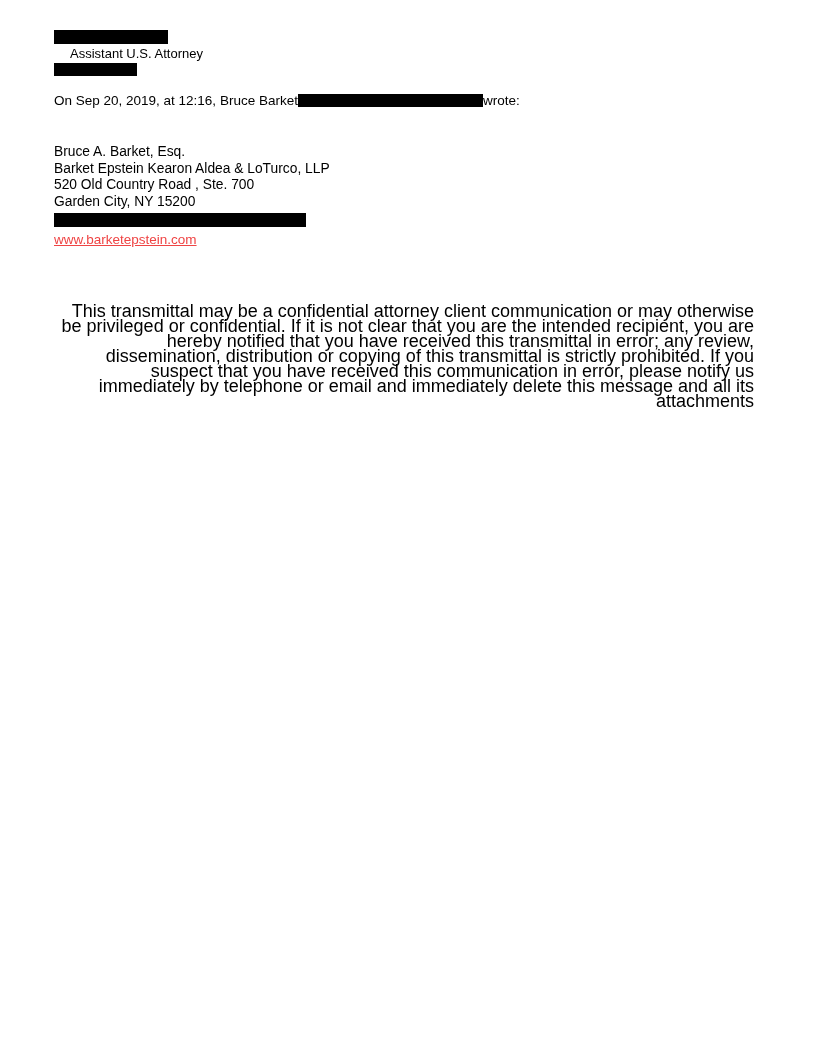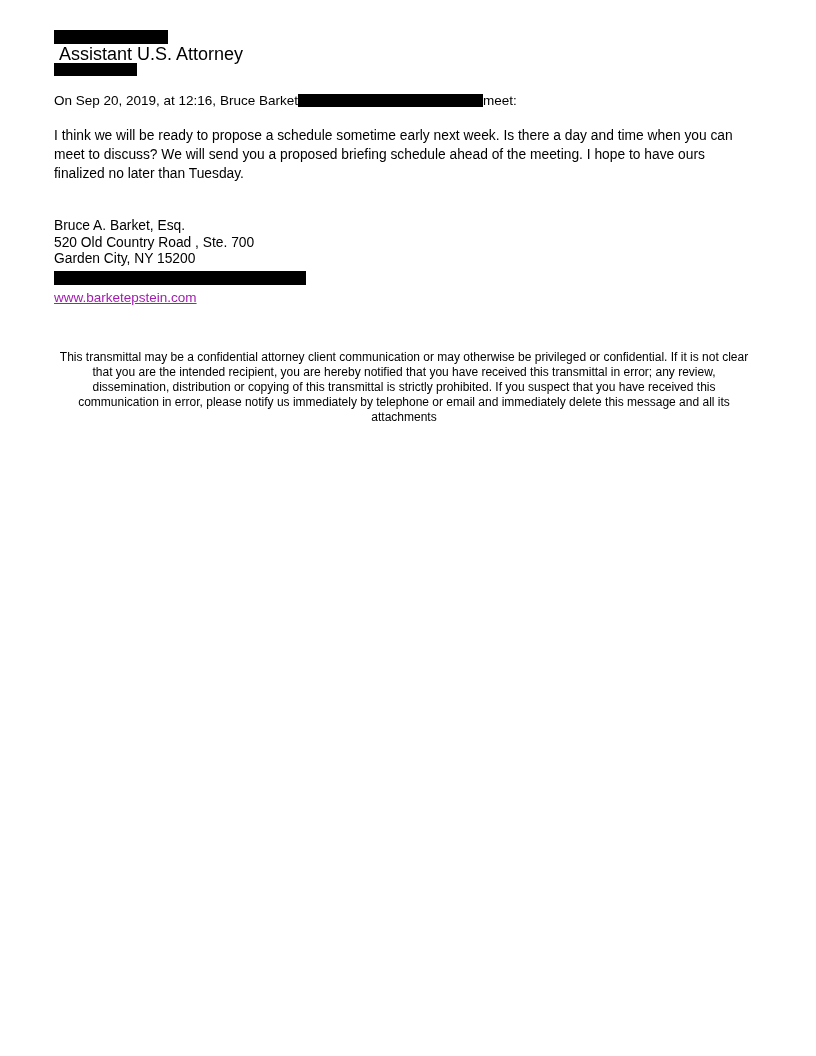"Assistant U.S. Attorney" .sig-title { font-size: 18px -> 13px; margin: 0 0 1px 5px -> 0 0 1px 16px }
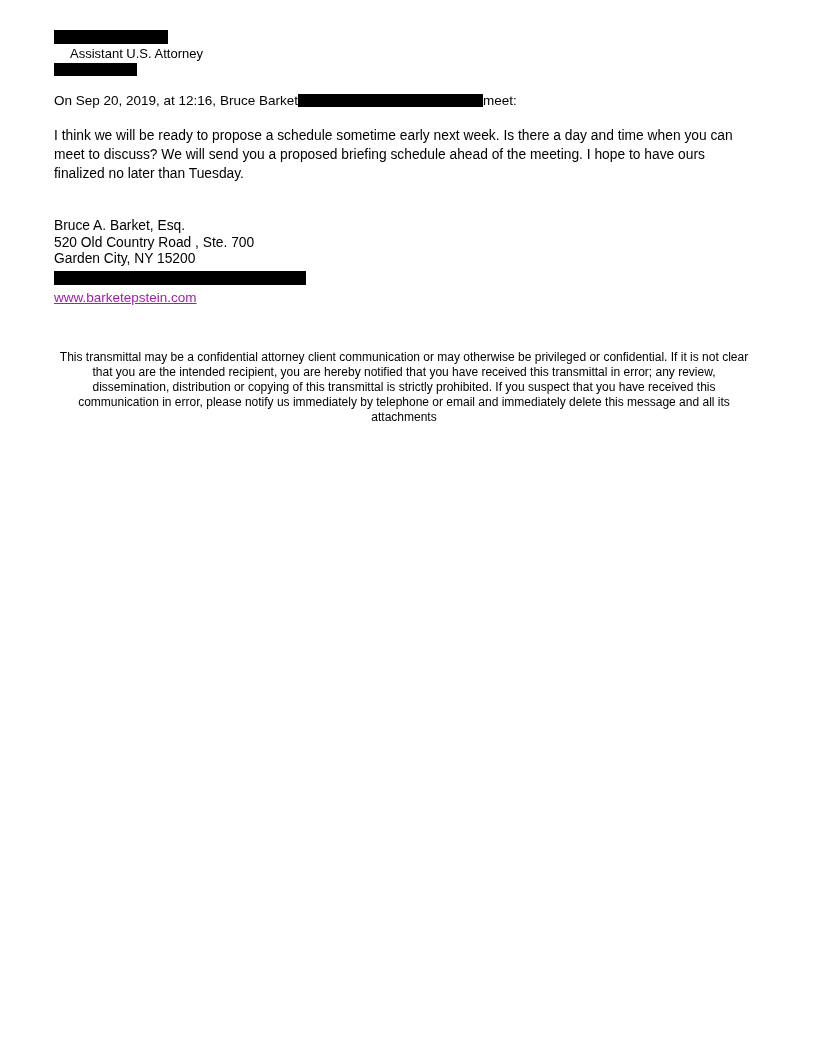"meet:" span { text: meet -> wrote }
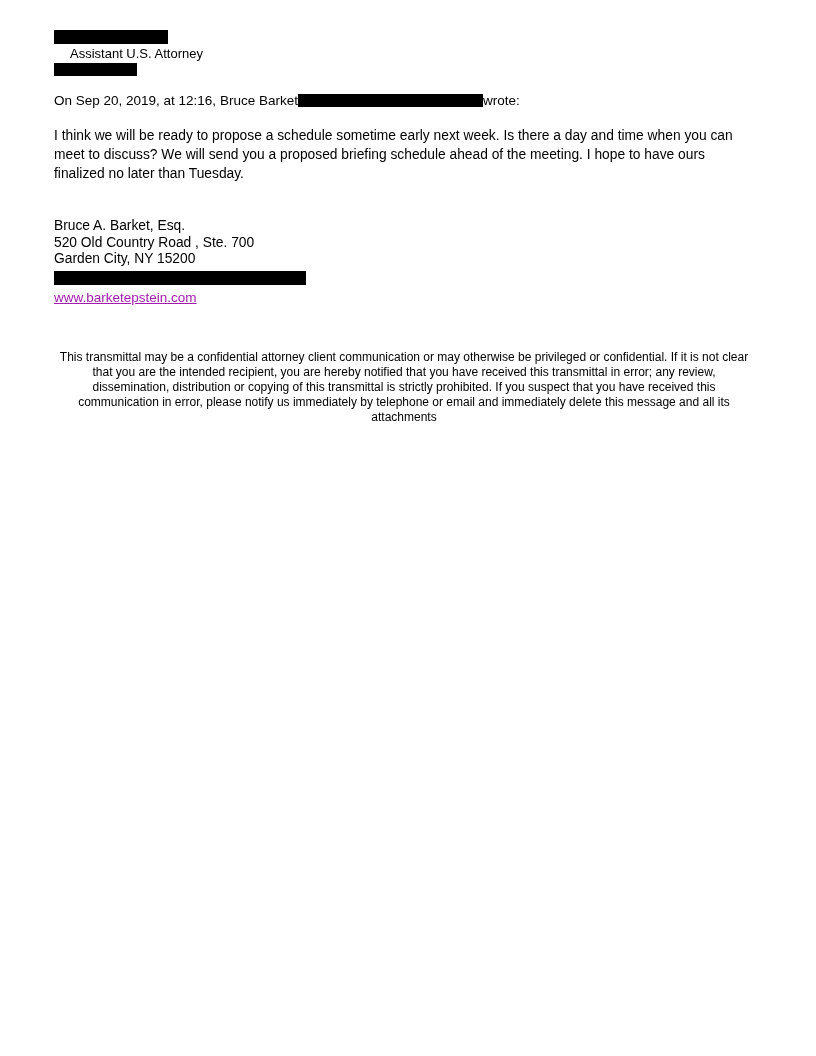"I think we will be" div.body-para { html: <div>I think we will be ready to propose a schedule sometime early next week. Is there a day and time when you can meet to discuss? We will send you a proposed briefing schedule ahead of the meeting. I hope to have ours finalized no later than Tuesday.</div> -> none }
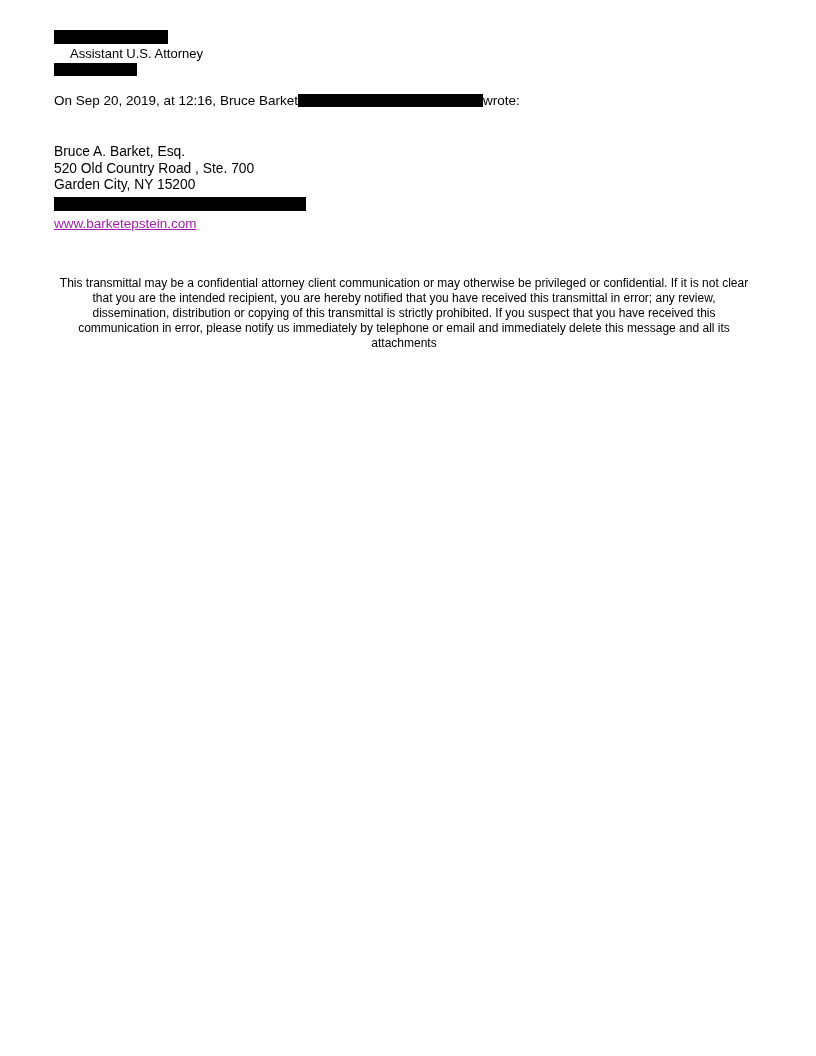"Barket Epstein Kearon Aldea &" div { html: none -> <div>Barket Epstein Kearon Aldea &amp; LoTurco, LLP</div> }
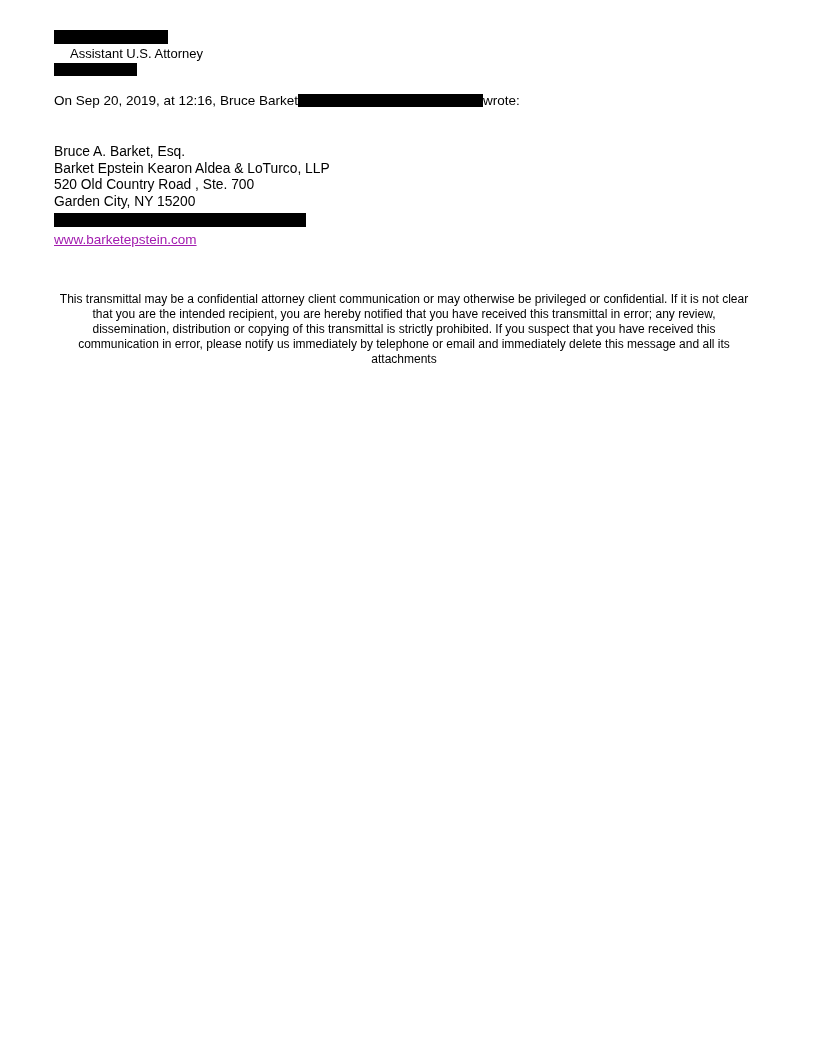"www.barketepstein.com" .website a { color: #a21caf -> #ef4444 }
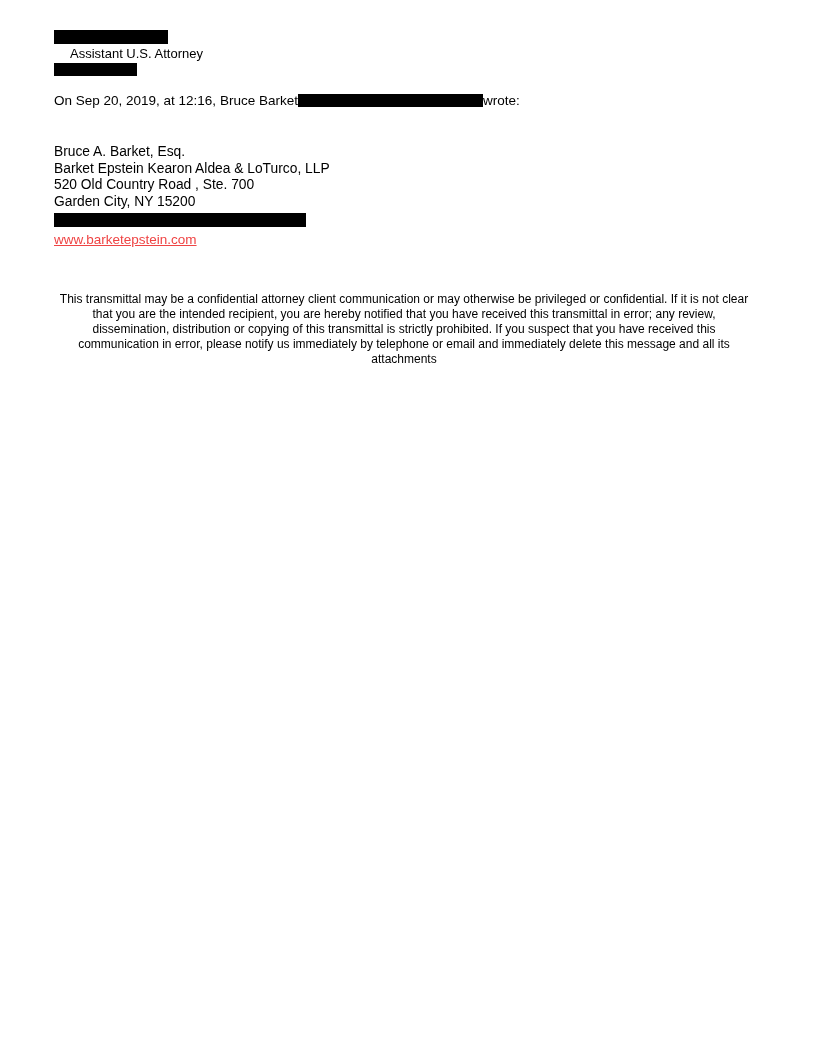"This transmittal may be a" .disclaimer { font-size: 12px -> 18px; margin-top: 44px -> 56px; text-align: center -> right }
